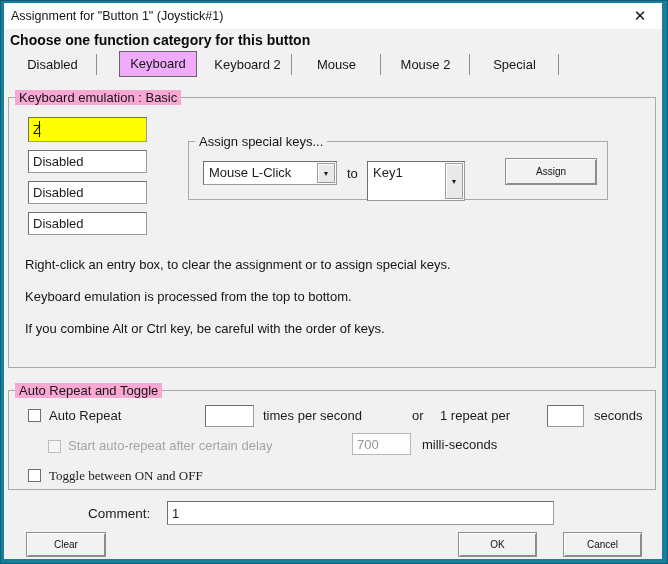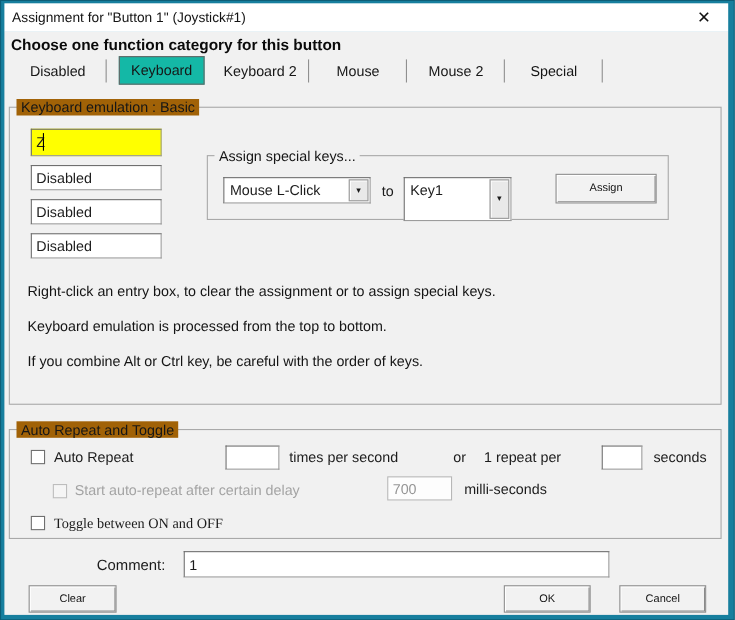"Keyboard" .tab.selected { background: #14b8a6 -> #f0abfc; margin-left: 11px -> 22px }
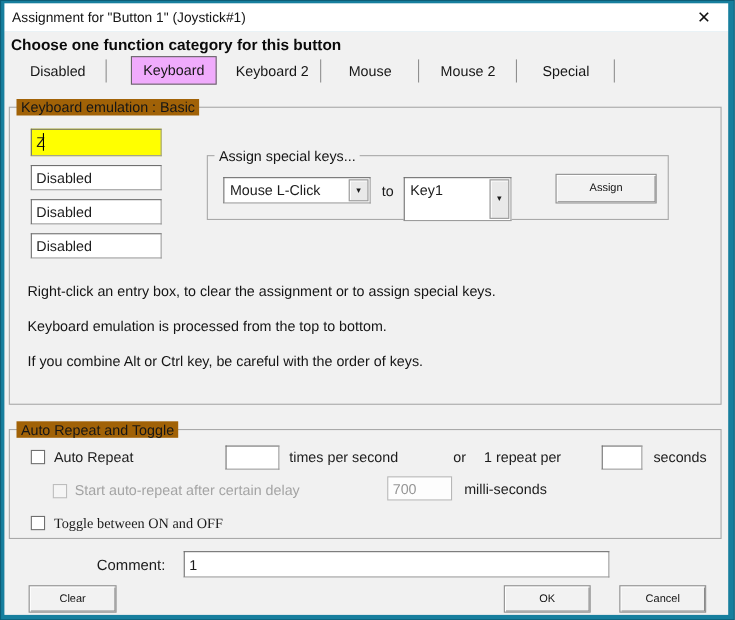"Keyboard emulation : Basic" .group-label { background: #a16207 -> #f9a8d4 }
